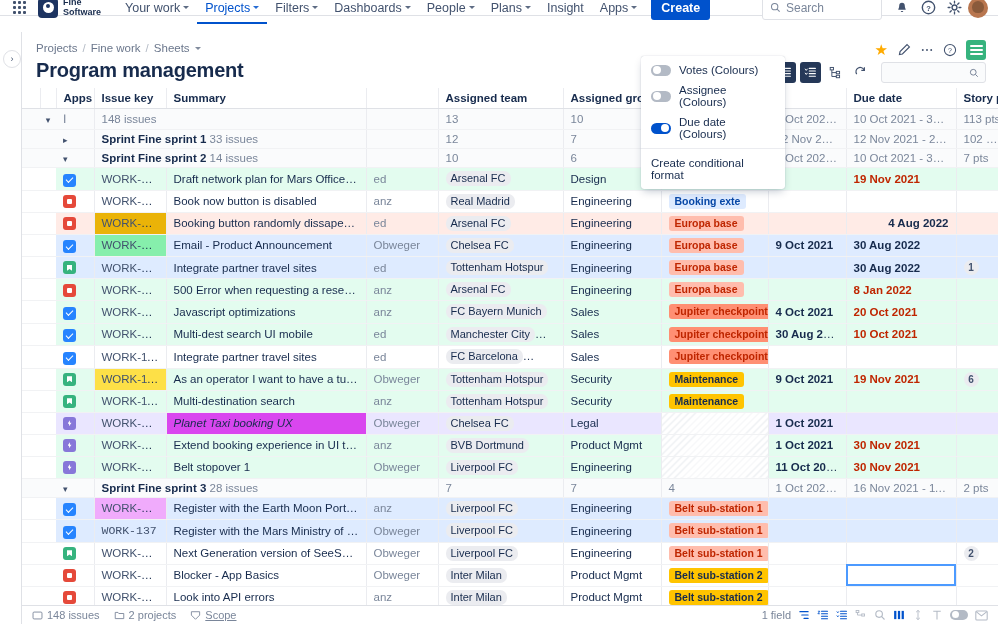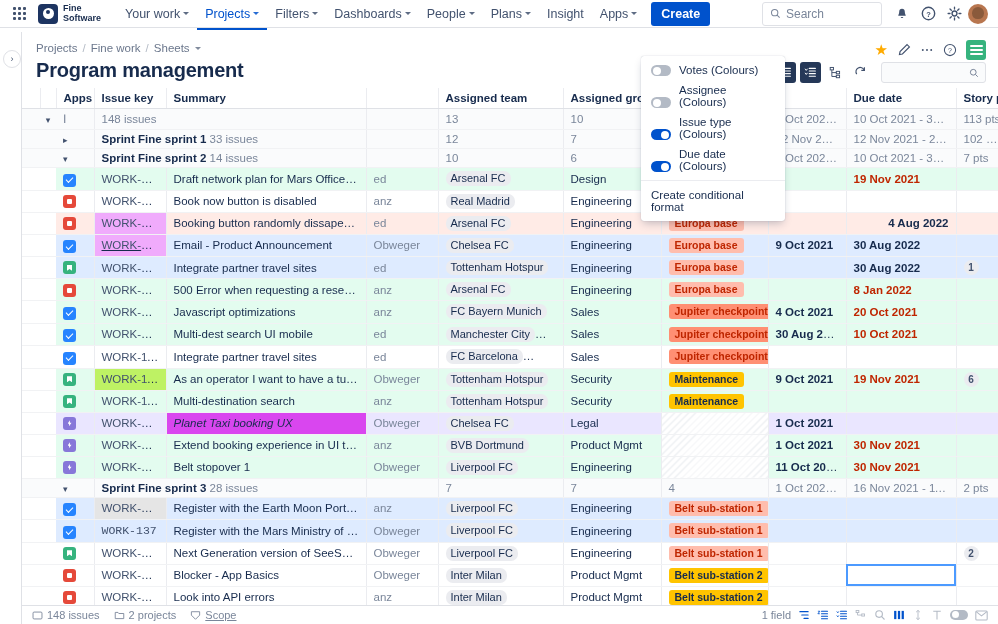"Fine" .topnav { height: 28px -> 16px }
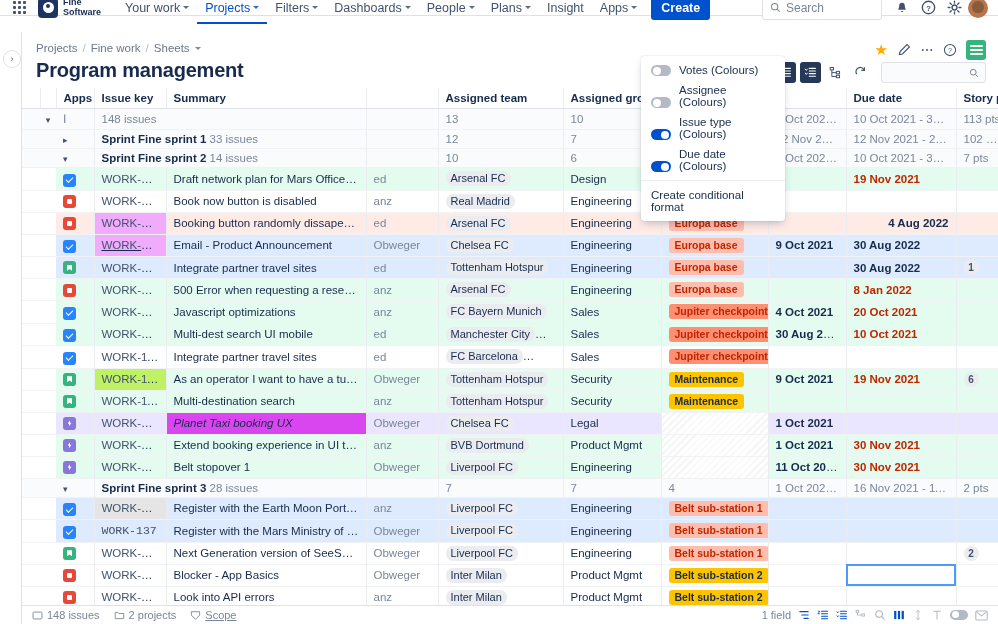"Votes (Colours)" .menu-item { align-items: flex-end -> center }
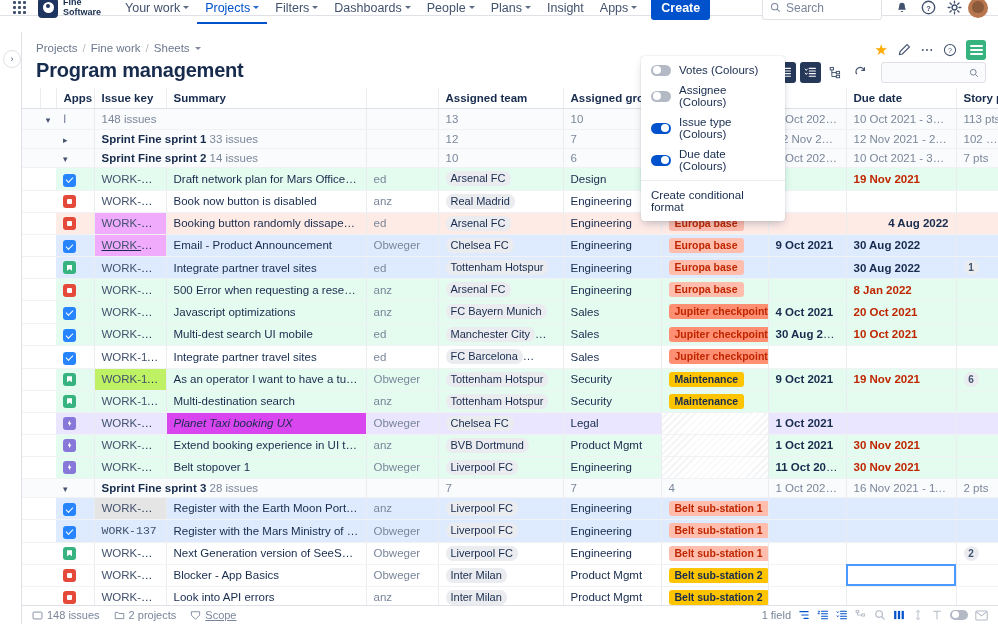"Issue type (Colours)" div.menu-item { html: <div> <span></span> <span>Issue type (Colours)</span> </div> -> none }
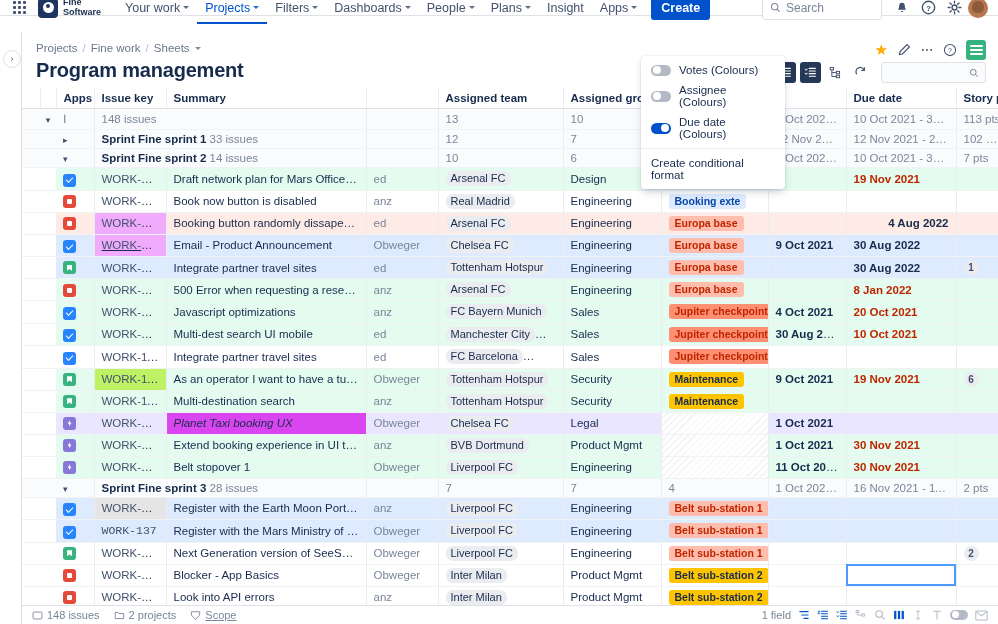"WORK-123" td { background: #f0abfc -> #eab308 }
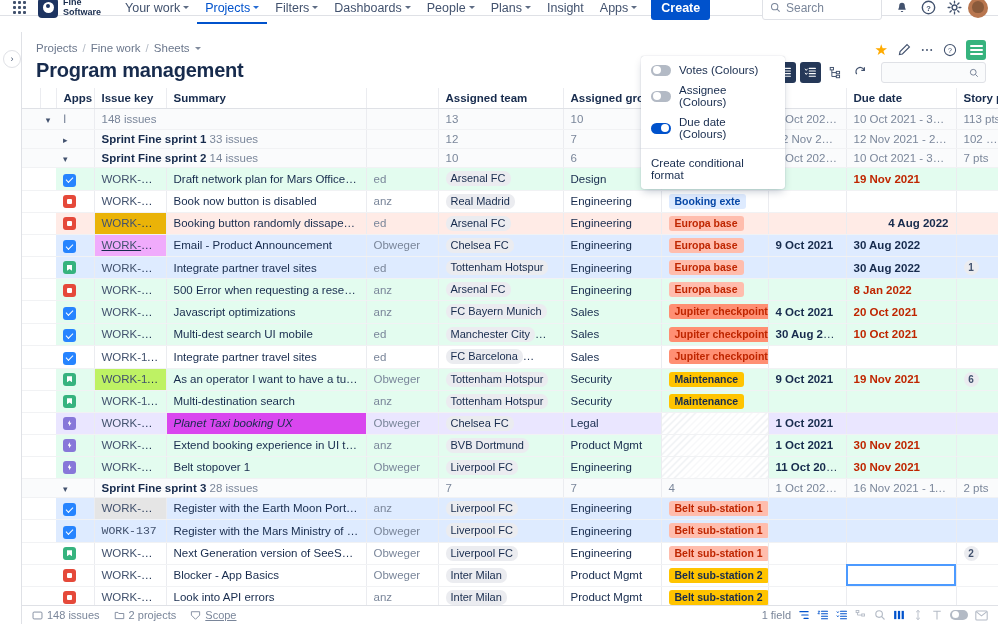"WORK-126" td { background: #f0abfc -> #86efac; text-decoration: underline -> none }
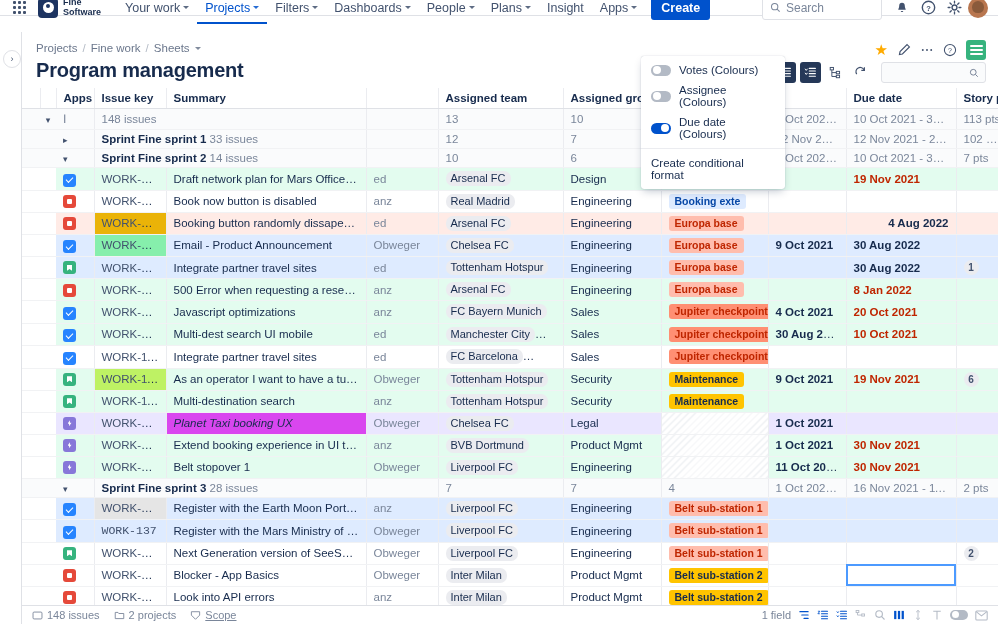"WORK-117" td { background: #bef264 -> #fde047 }
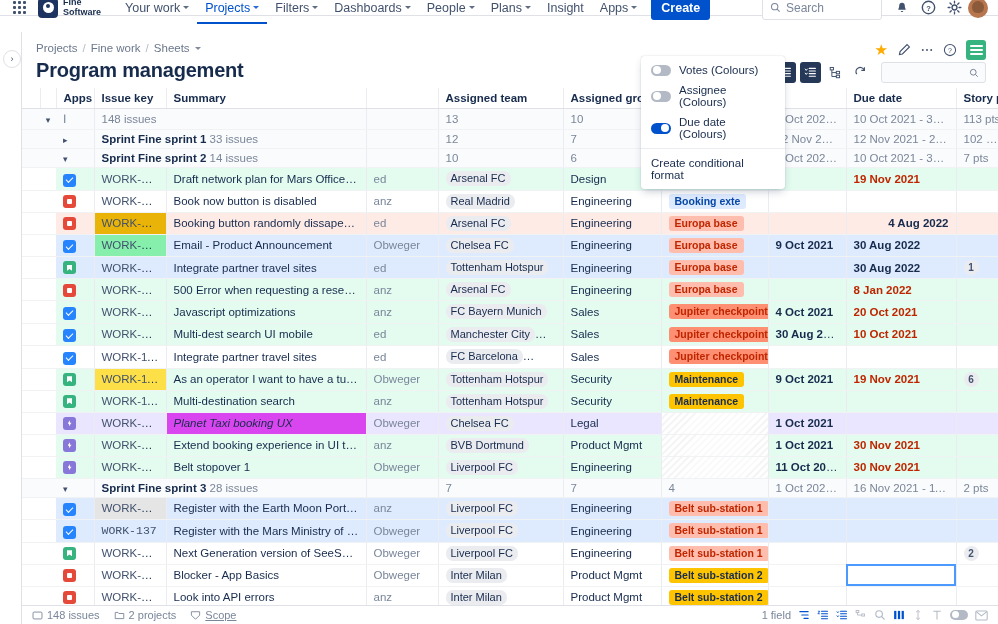"WORK-135" td { background: #e5e5e5 -> #f0abfc }
